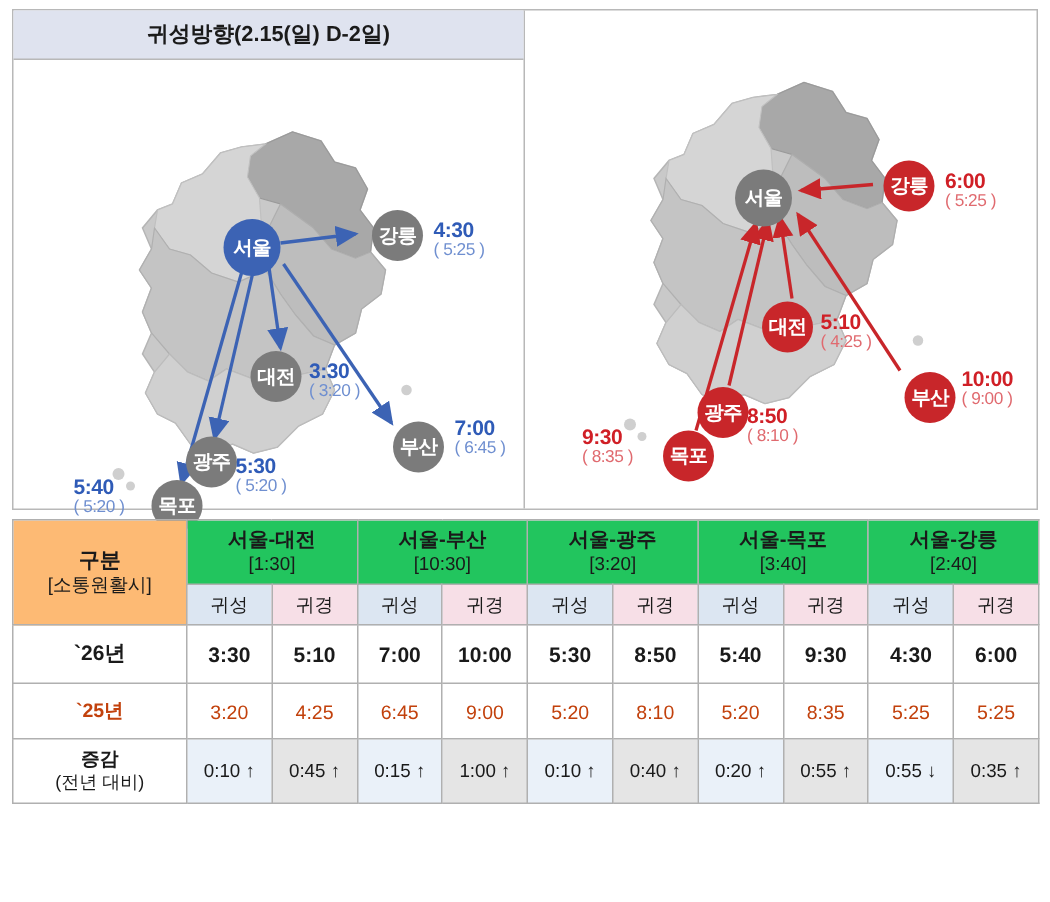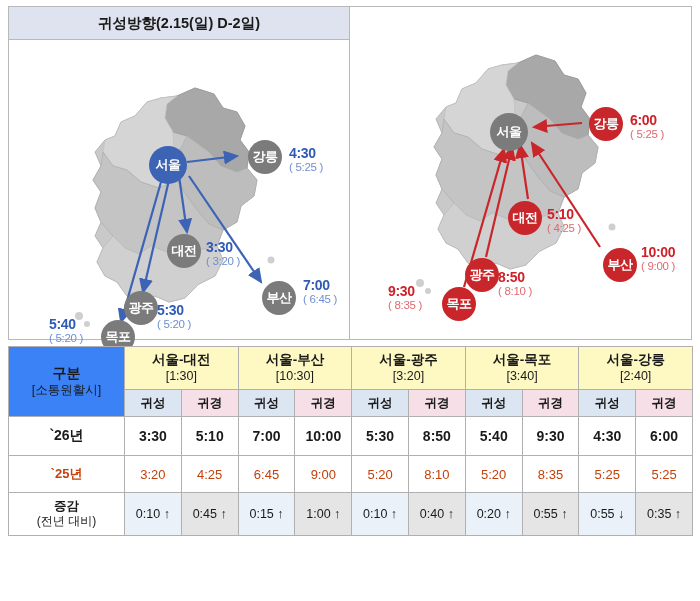"서울-대전" .hdr-group { background: #fef9c3 -> #22c55e }
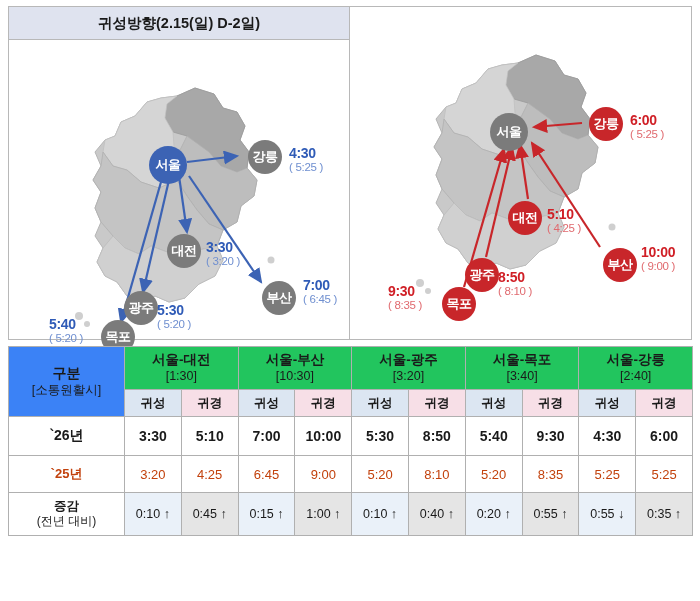"구분" .hdr-div { background: #3b82f6 -> #fdba74 }
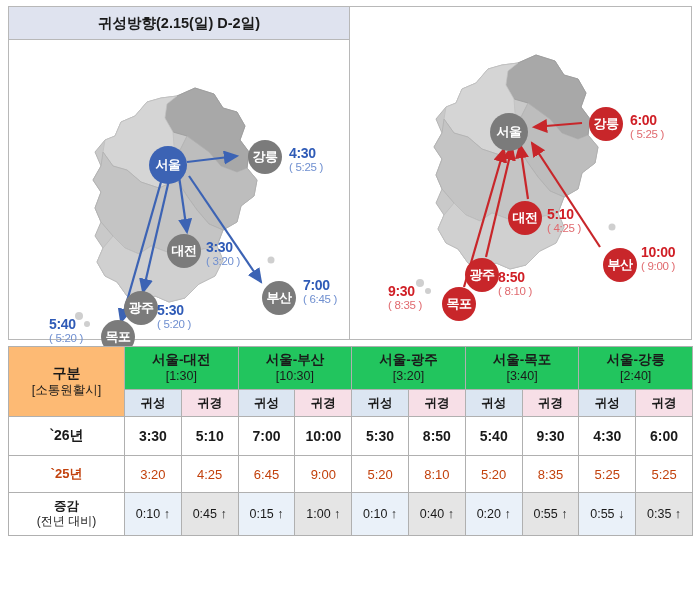"귀성" .sub-hdr { font-weight: bold -> normal }
